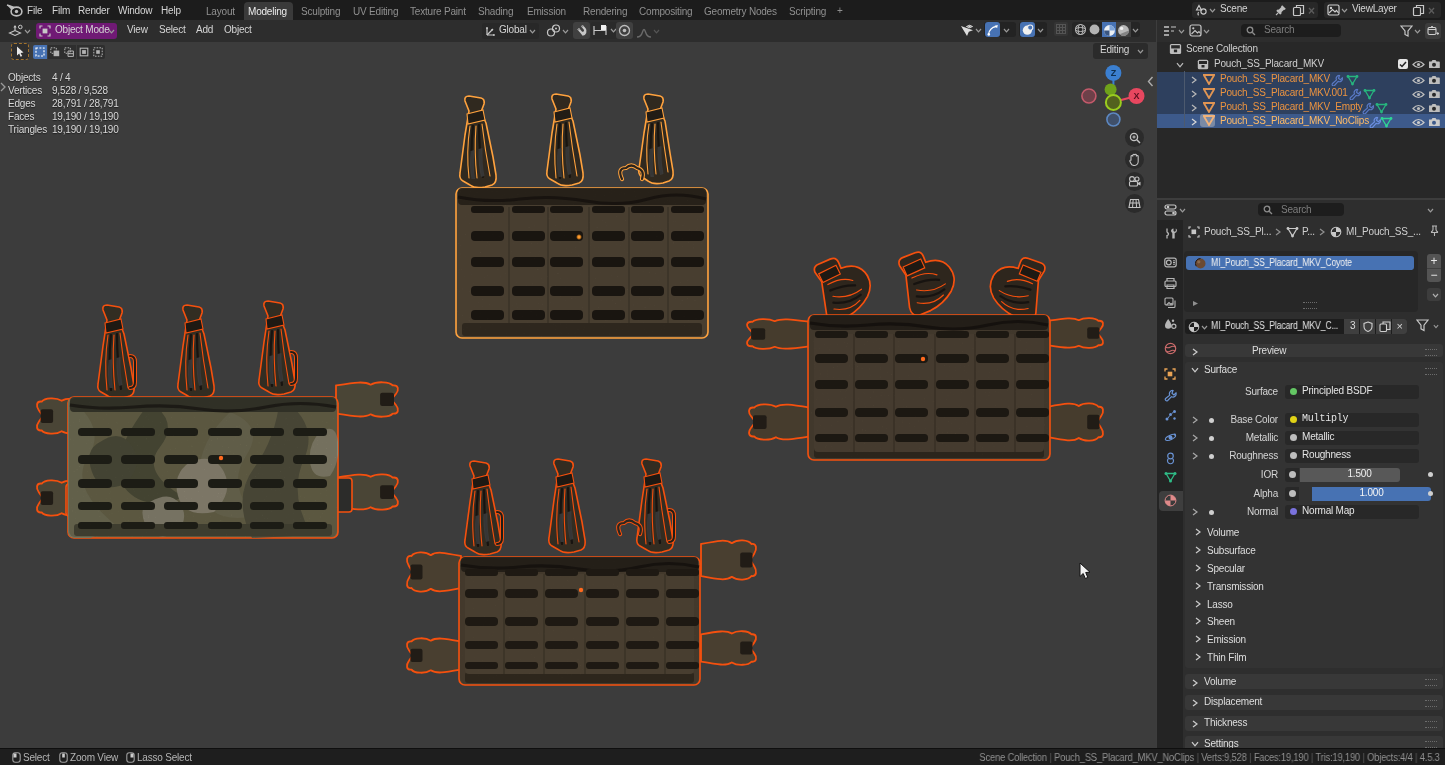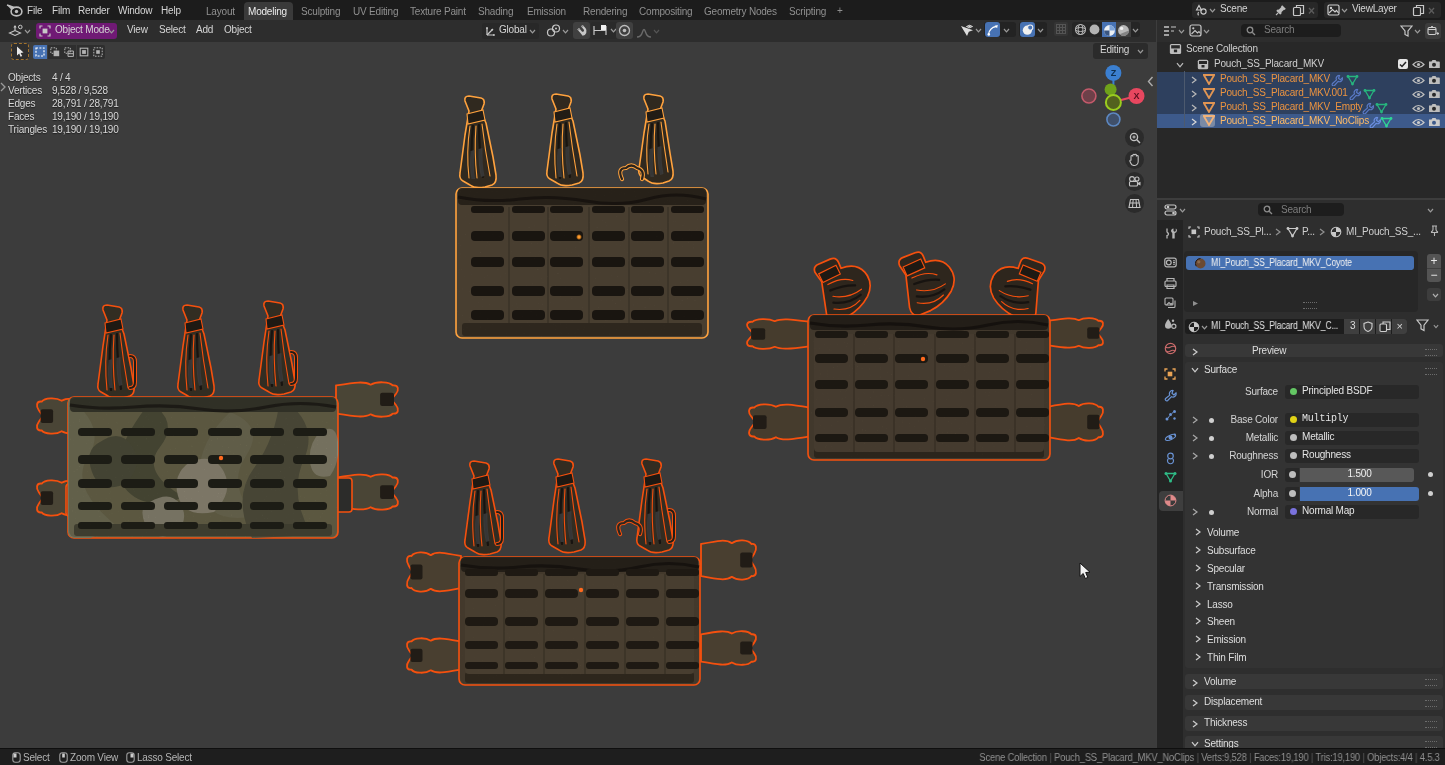"1.500" div.abs { width: 114px -> 100px }
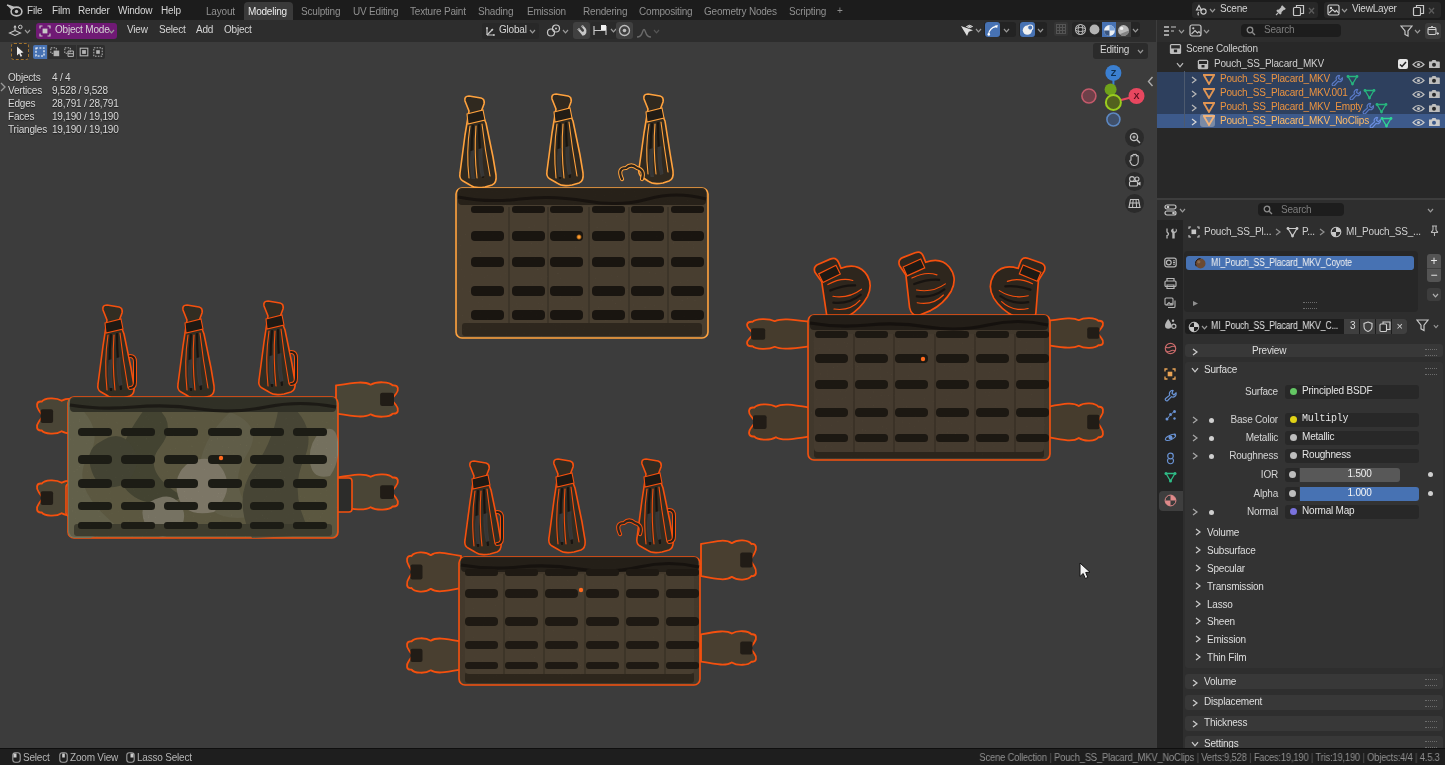"1.000" div.abs { left: 115px -> 127px }
